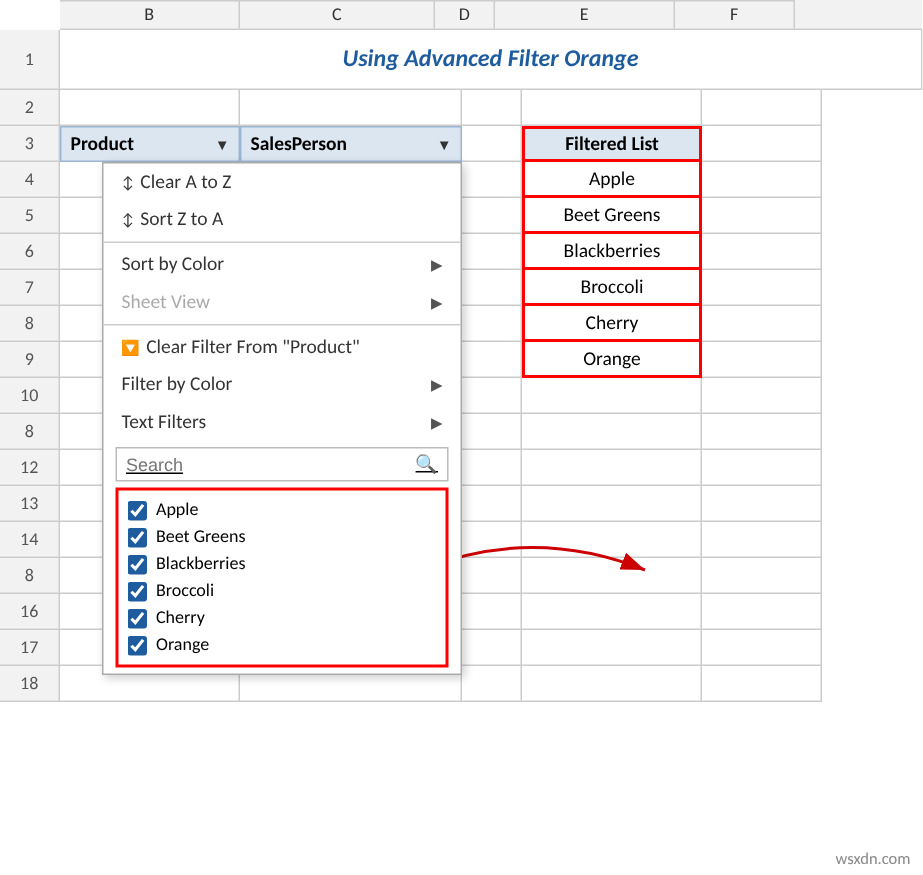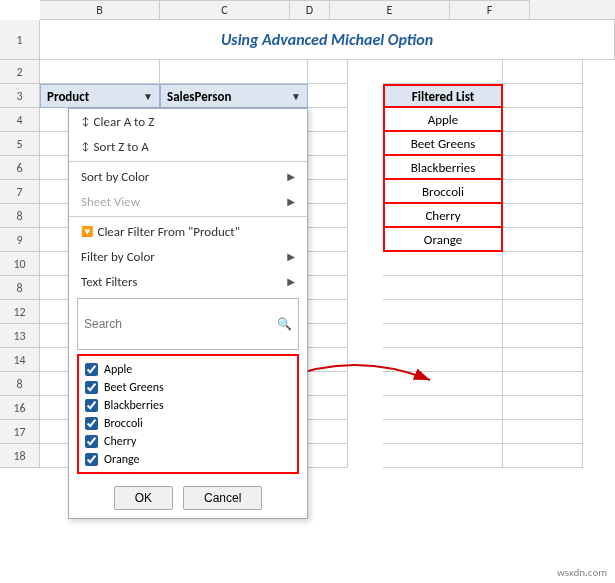"Using Advanced Michael Option" span { text: Michael Option -> Filter Orange }
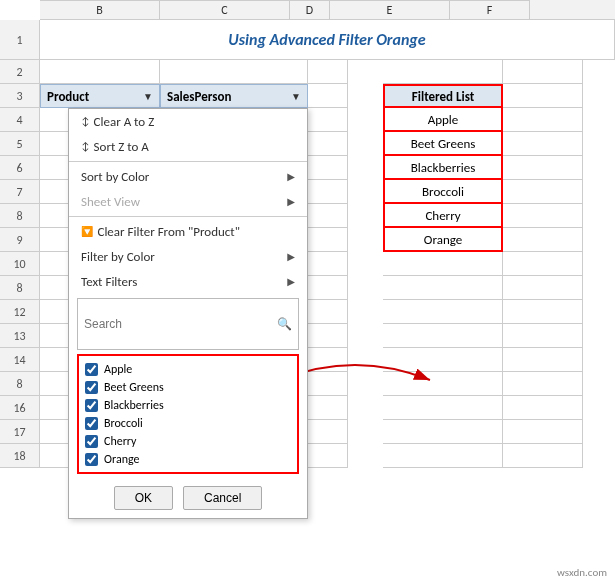"Filtered List" .cell-e { margin-left: 35px -> none }
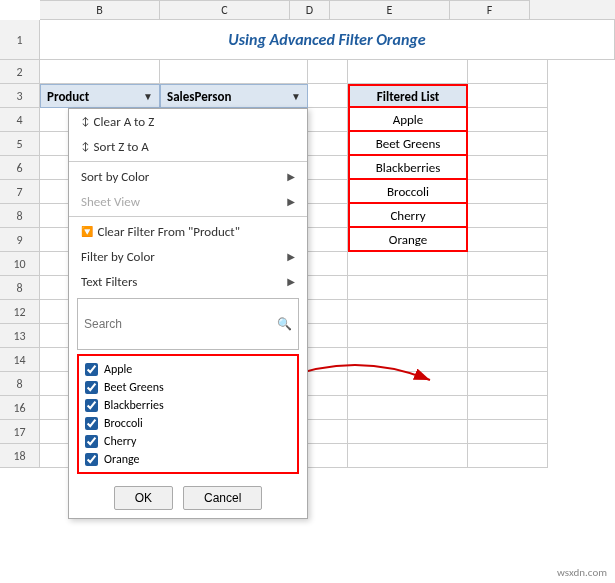"Search" .search-box { padding: 18px 6px -> 3px 6px; text-decoration: none -> underline }
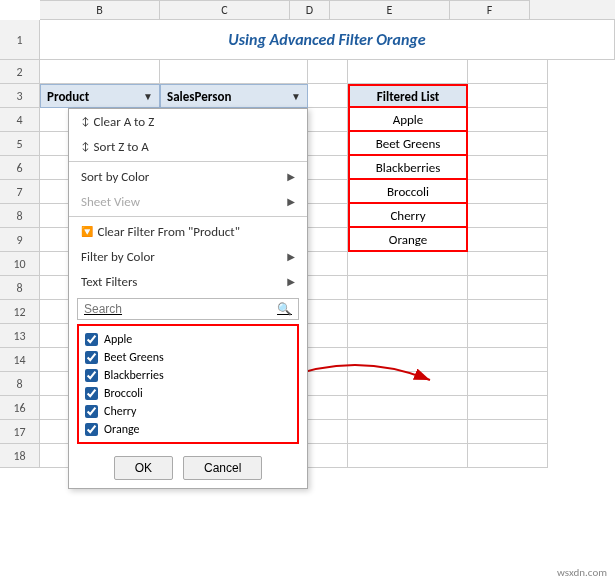"OK" div.menu-buttons { html: <div> <button>OK</button> <button>Cancel</button> </div> -> none }
